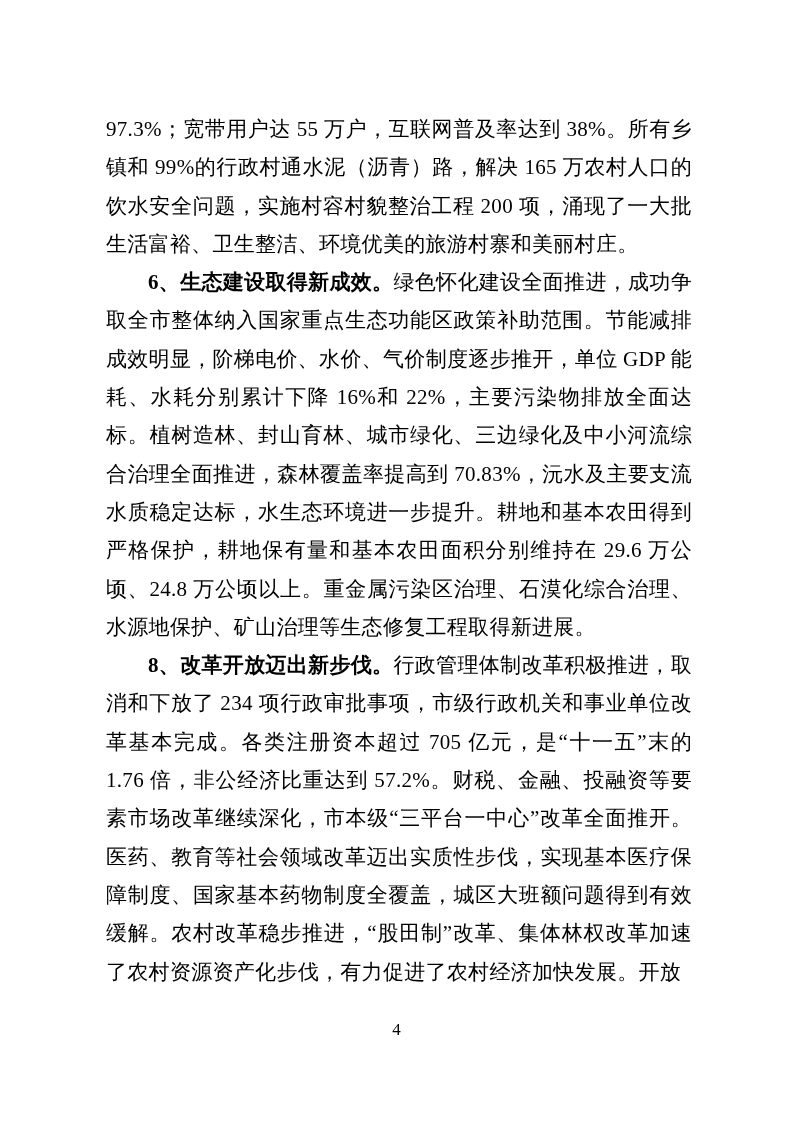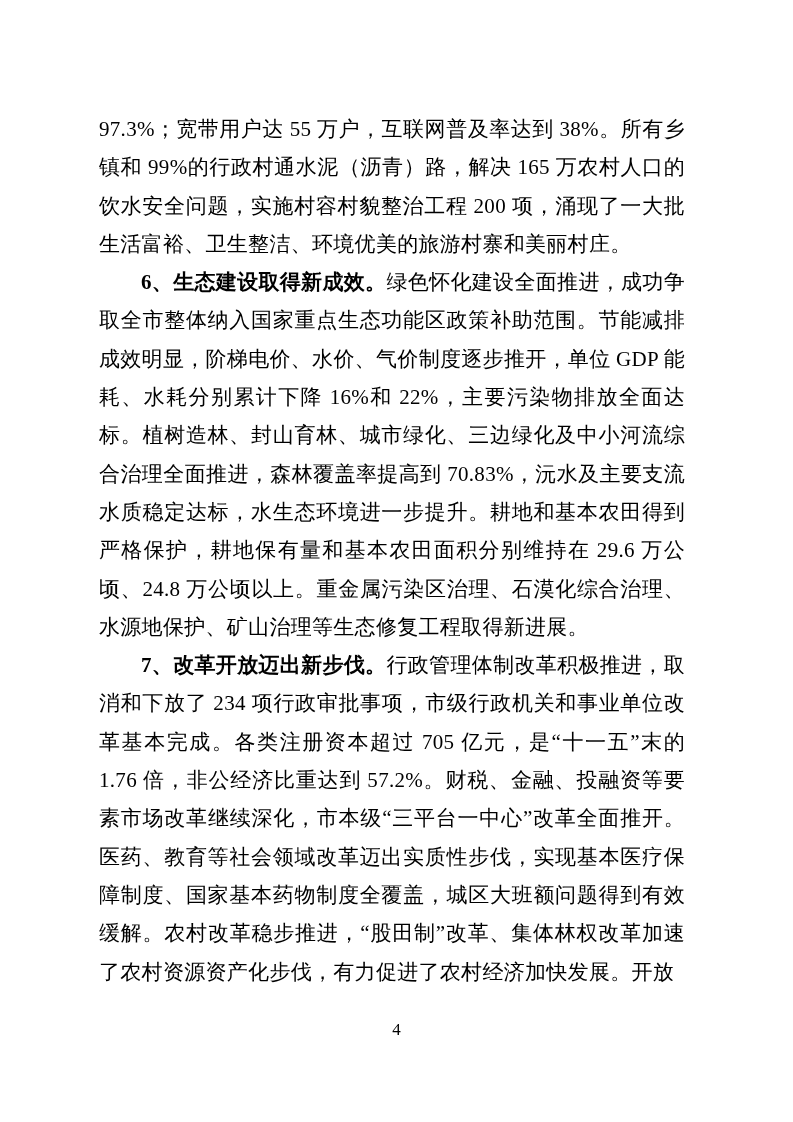"97.3%；宽带用户达 55 万户，互联网普及率达到 38%。所有乡镇和" .content { left: 99px -> 106px }
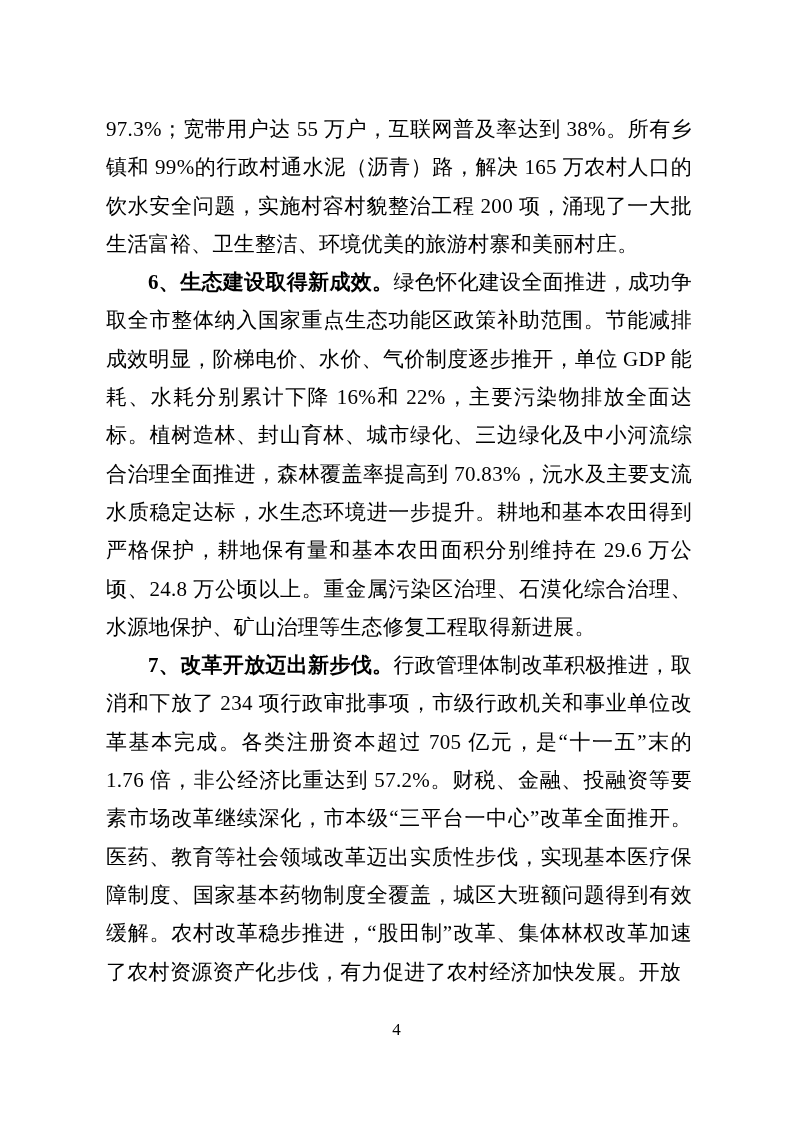"7、改革开放迈出新步伐。" strong.para-lead { text: 7 -> 8 }
